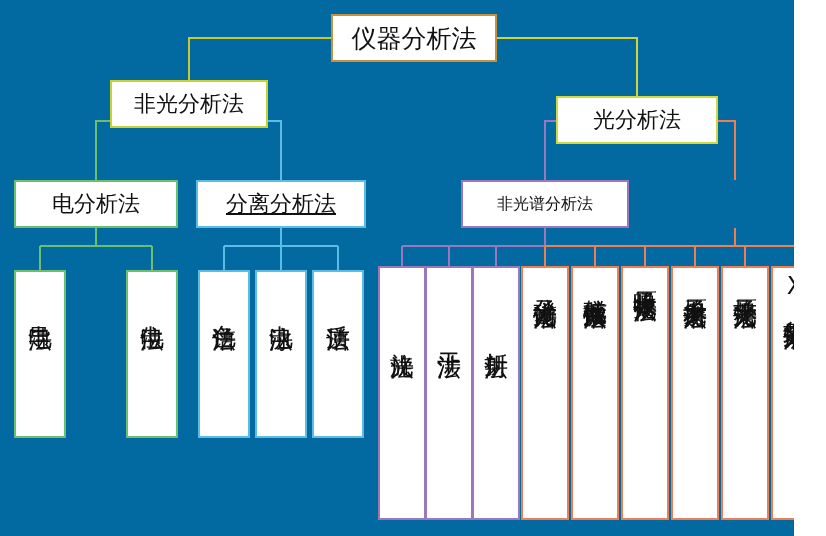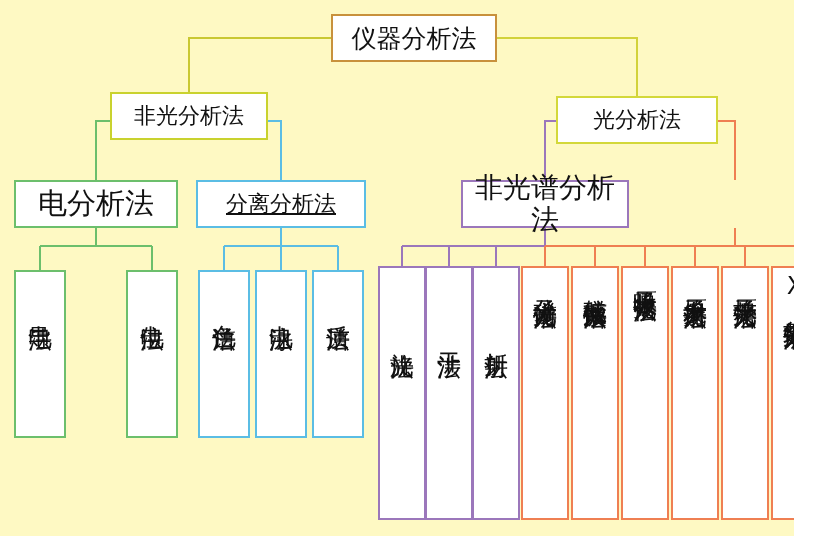"仪器分析法" #canvas { background: #fef9c3 -> #0369a1 }
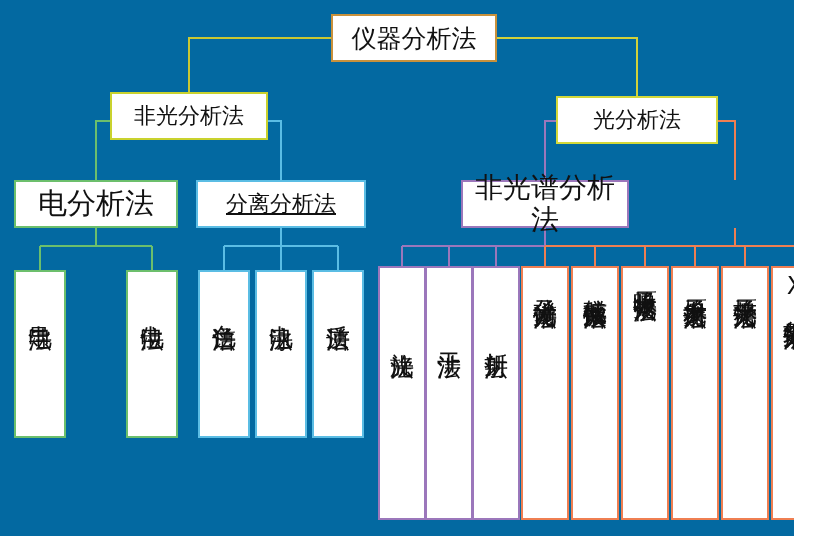"非光分析法" div.node { top: 92px -> 80px }
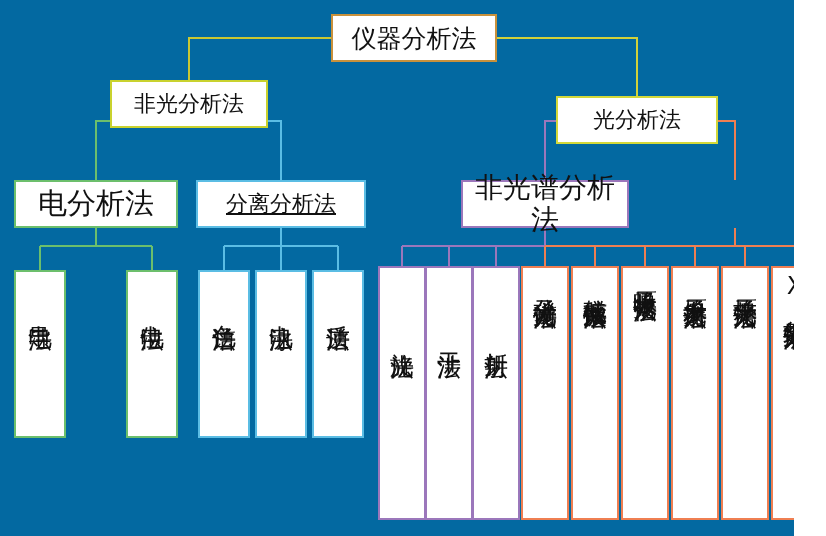"电分析法" span.label { font-size: 29px -> 22px }
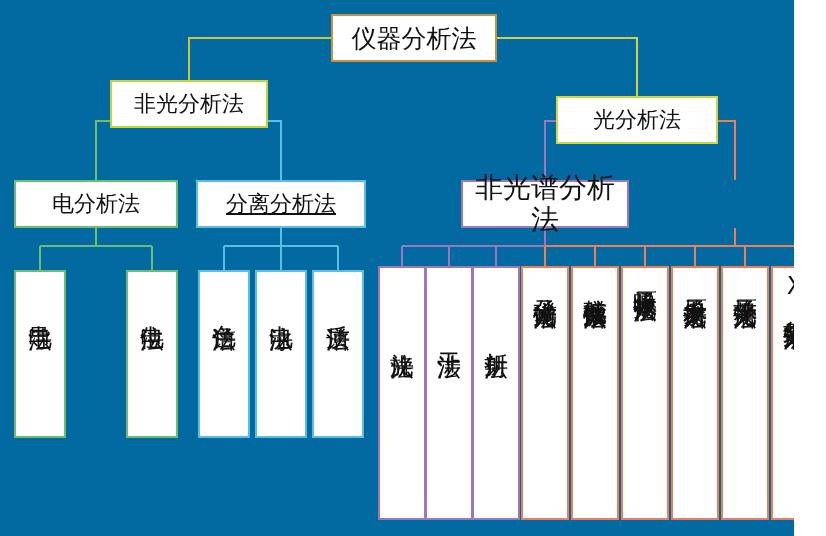"非光谱分析法" span.label { font-size: 28px -> 16px; text-align: none -> right }
